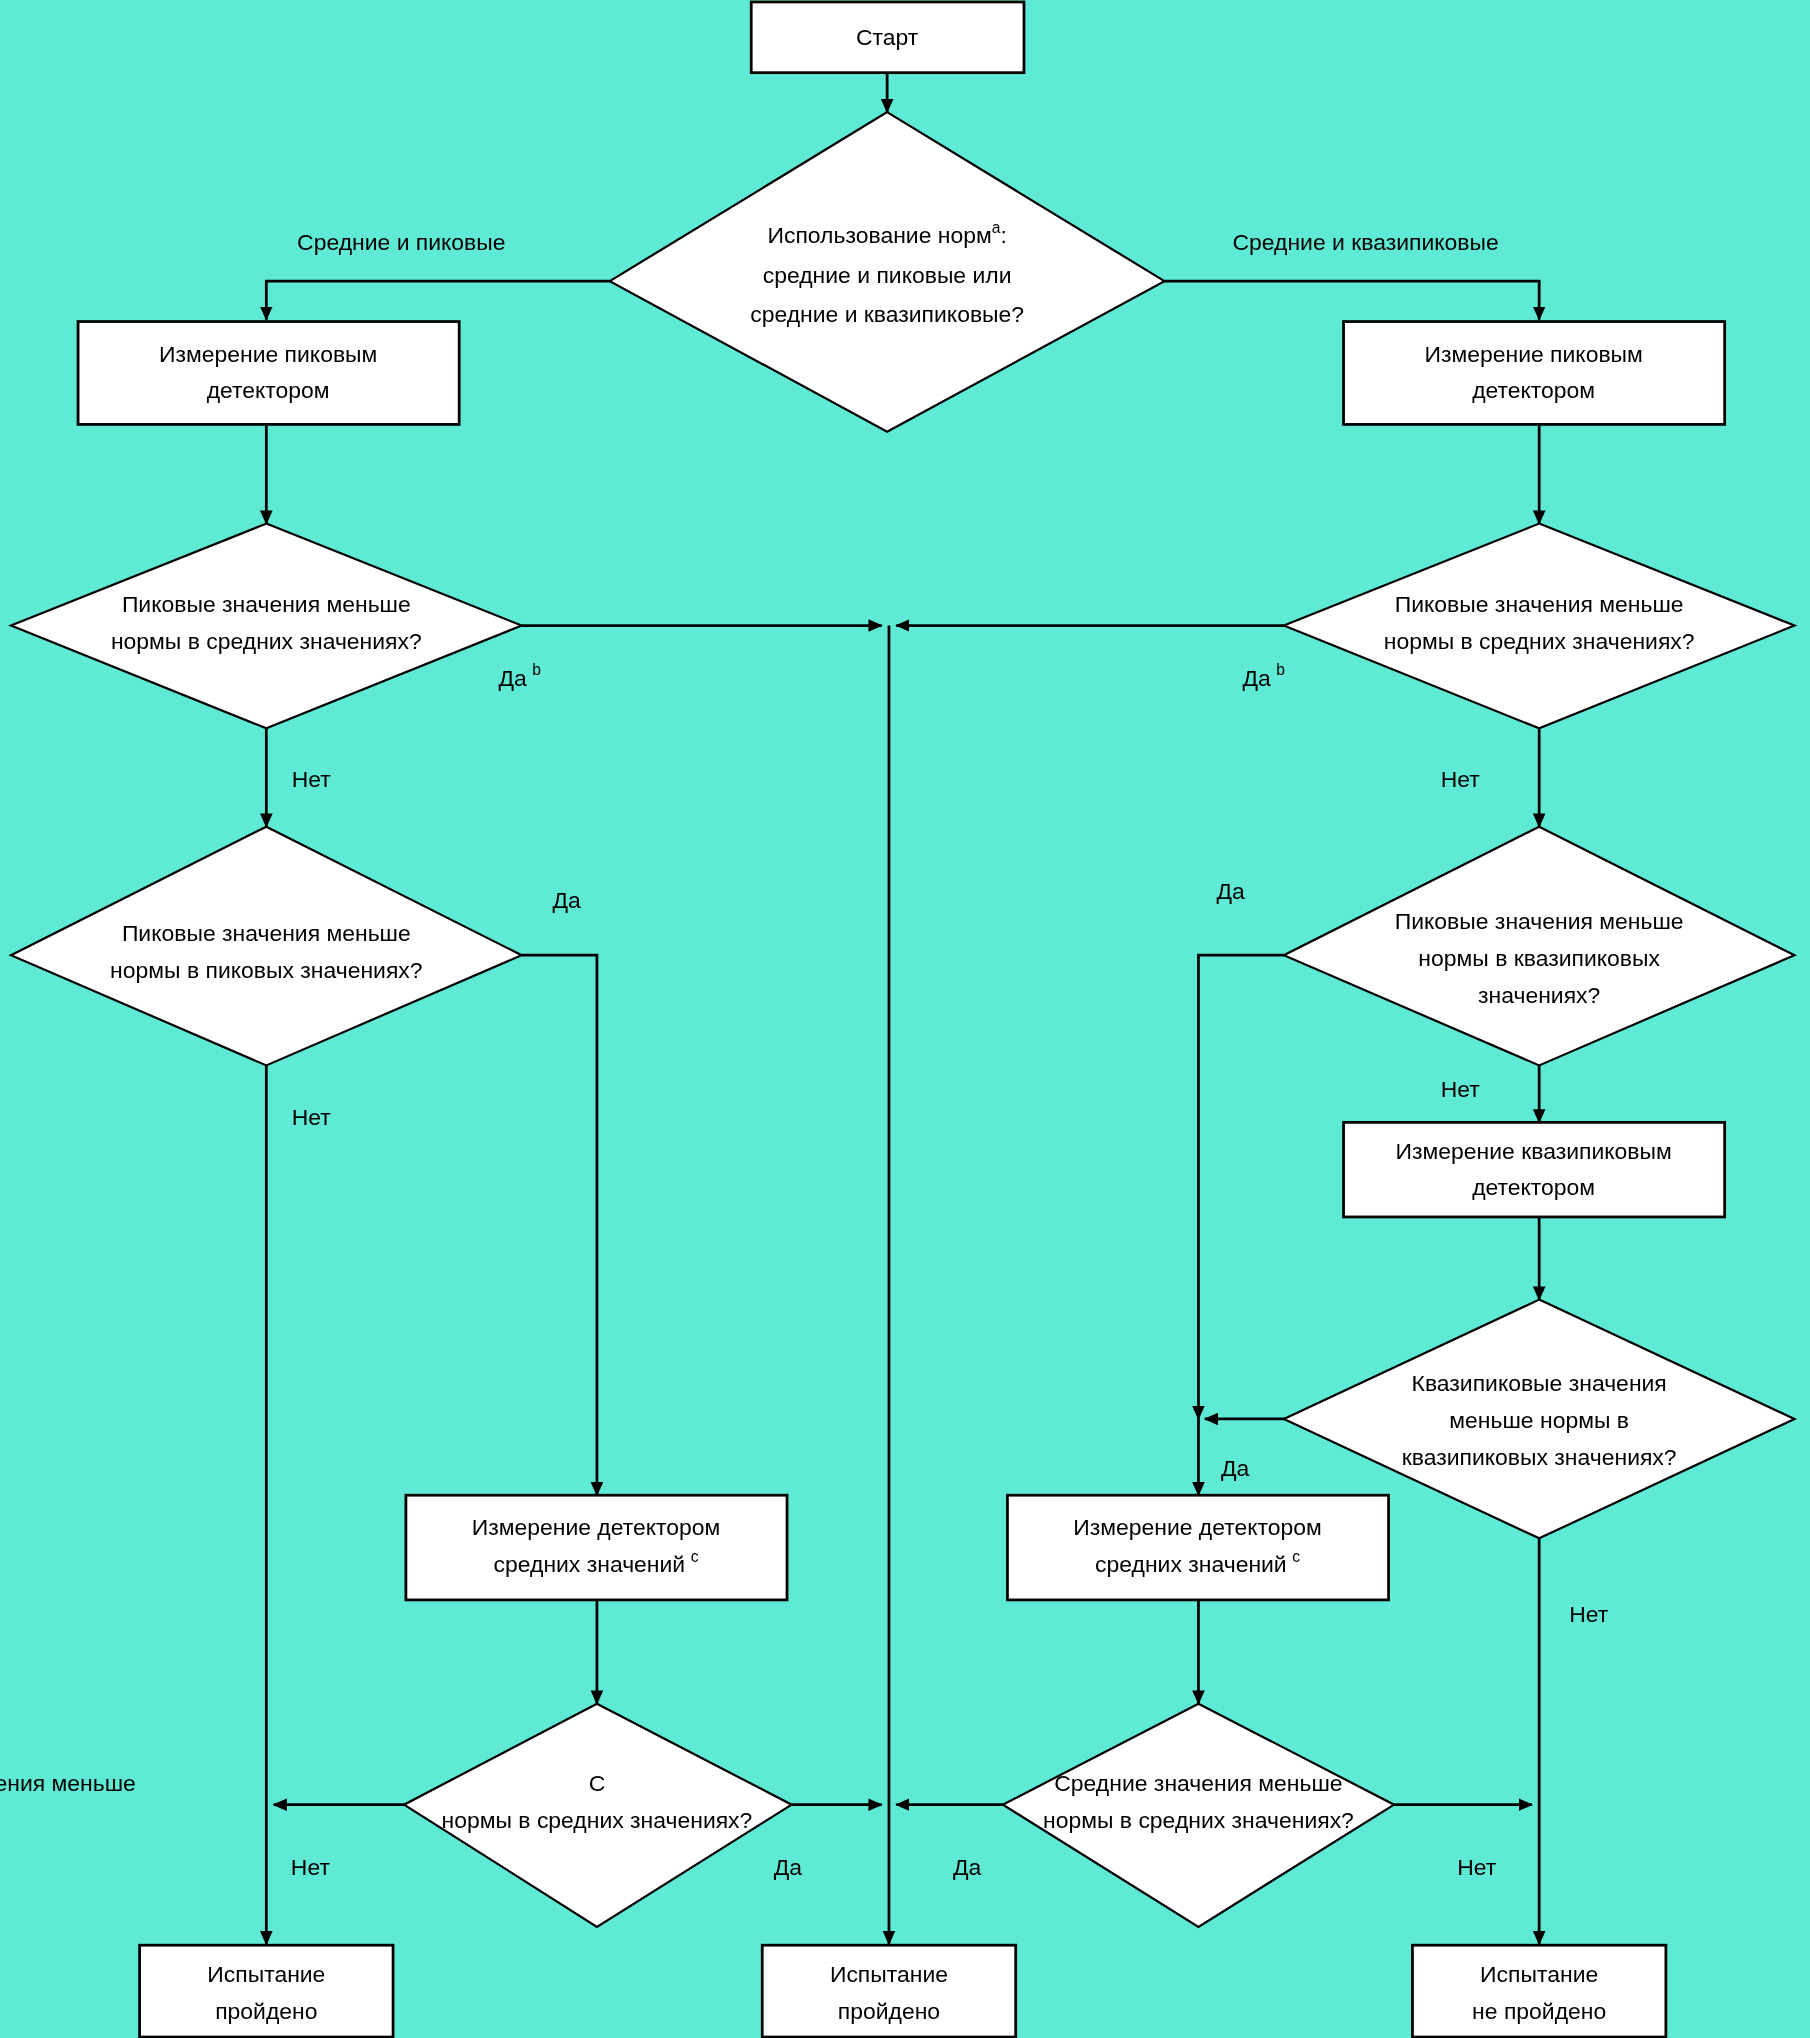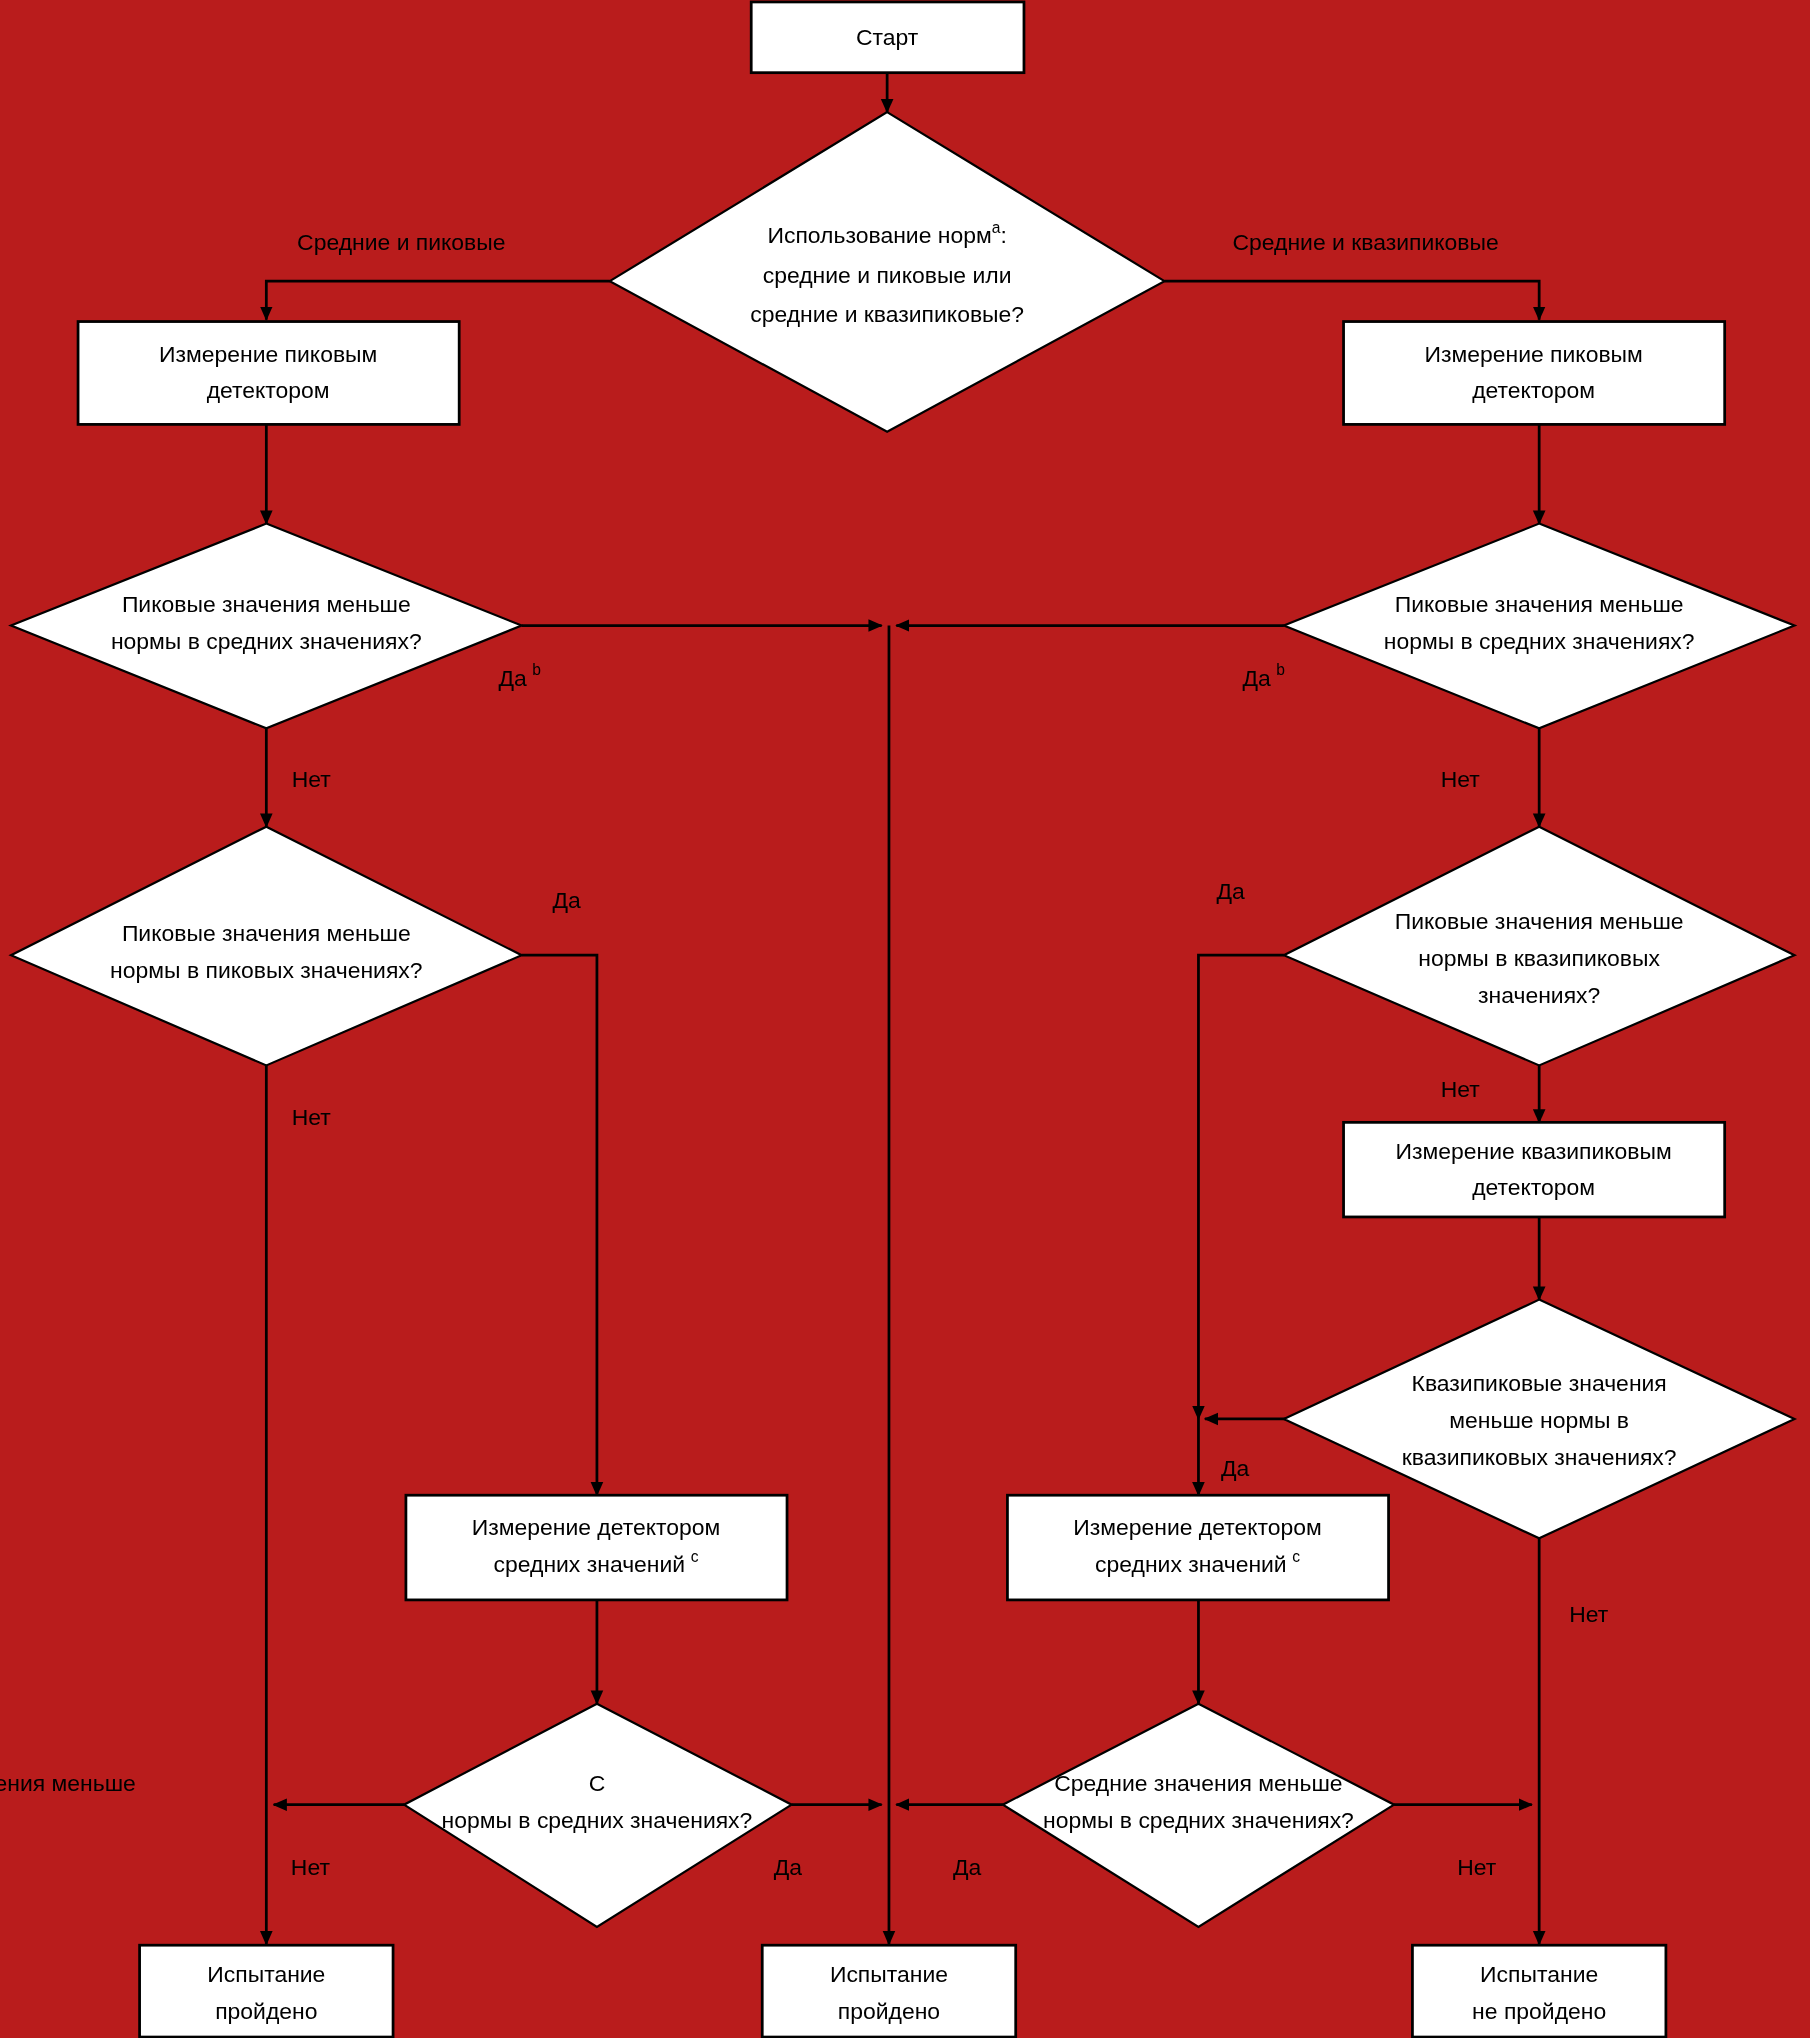"Старт" #flow-root { background: #b91c1c -> #5eead4 }
